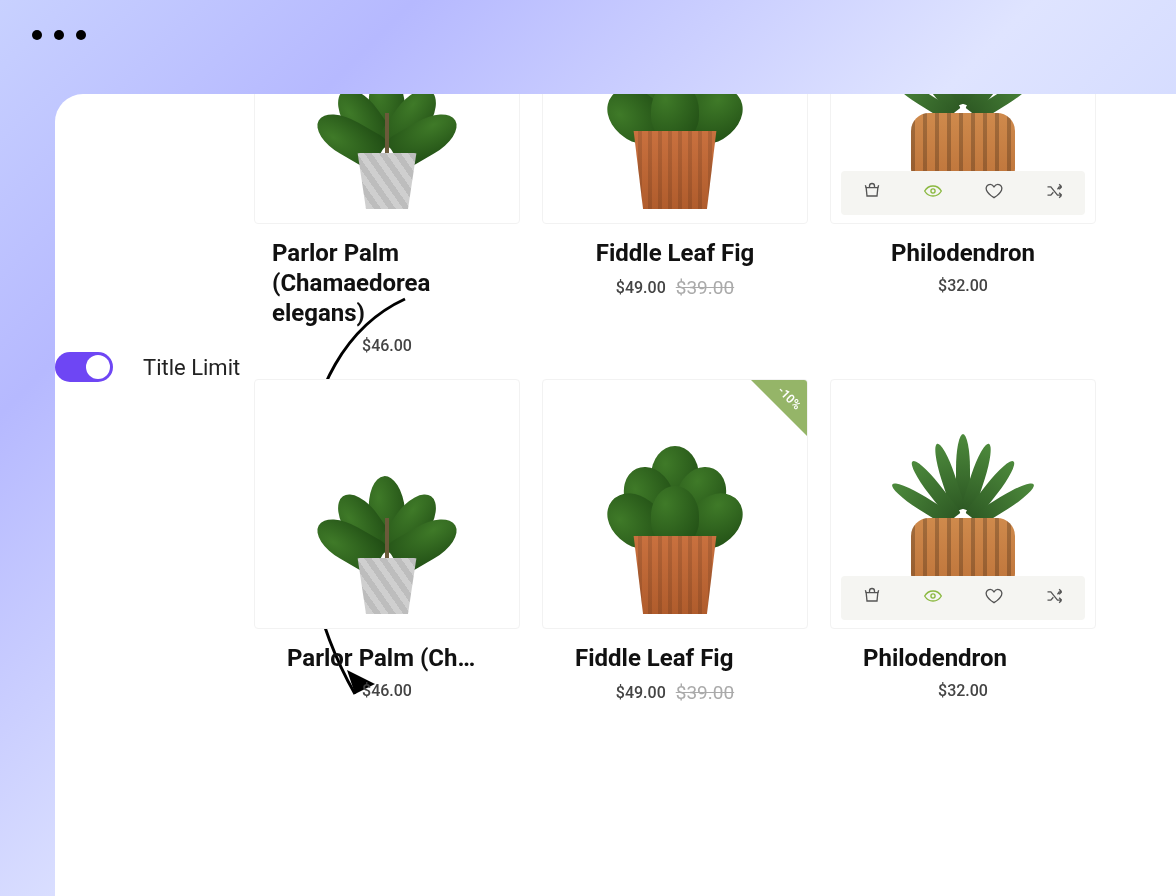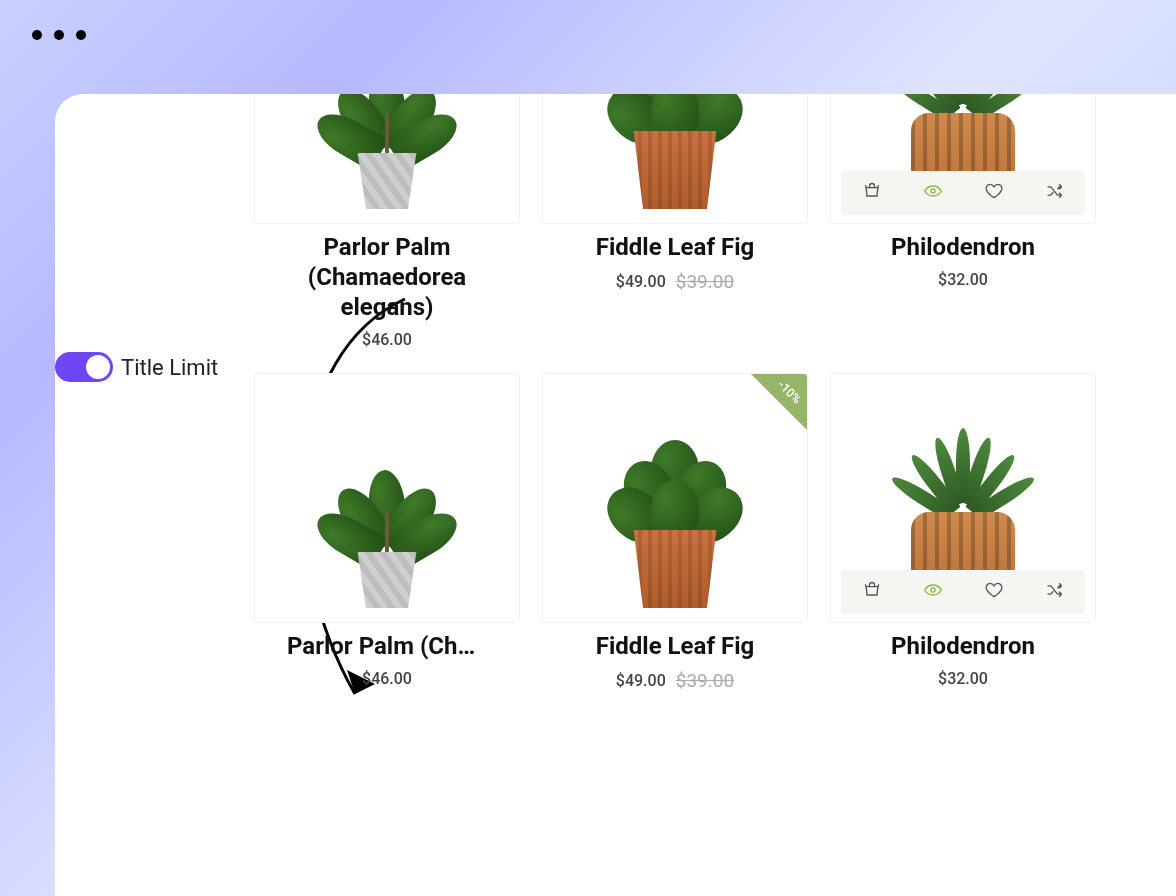"Parlor Palm (Chamaedorea elegans)" .title { margin: 8px 0 8px 0 -> 14px 0 8px 0; text-align: center -> left }
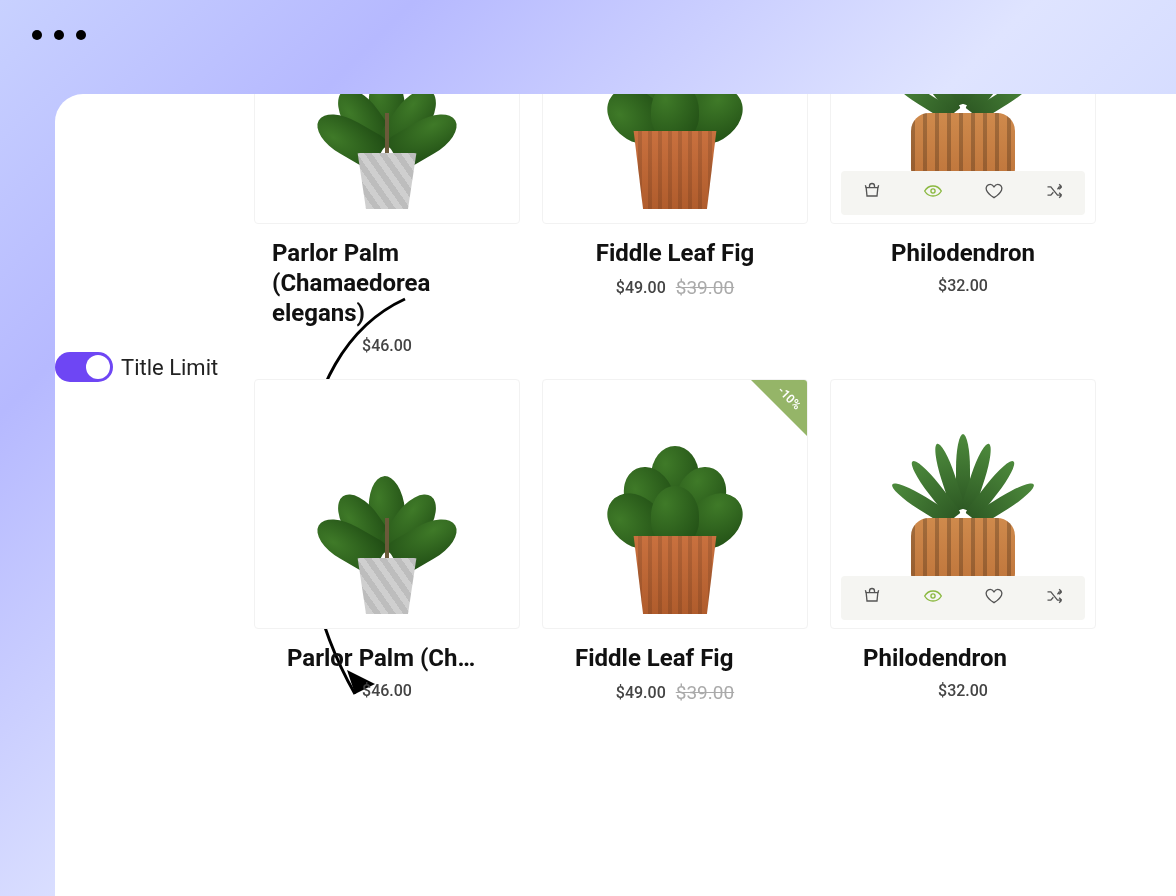"Title Limit" .toggle-wrap { gap: 8px -> 30px }
